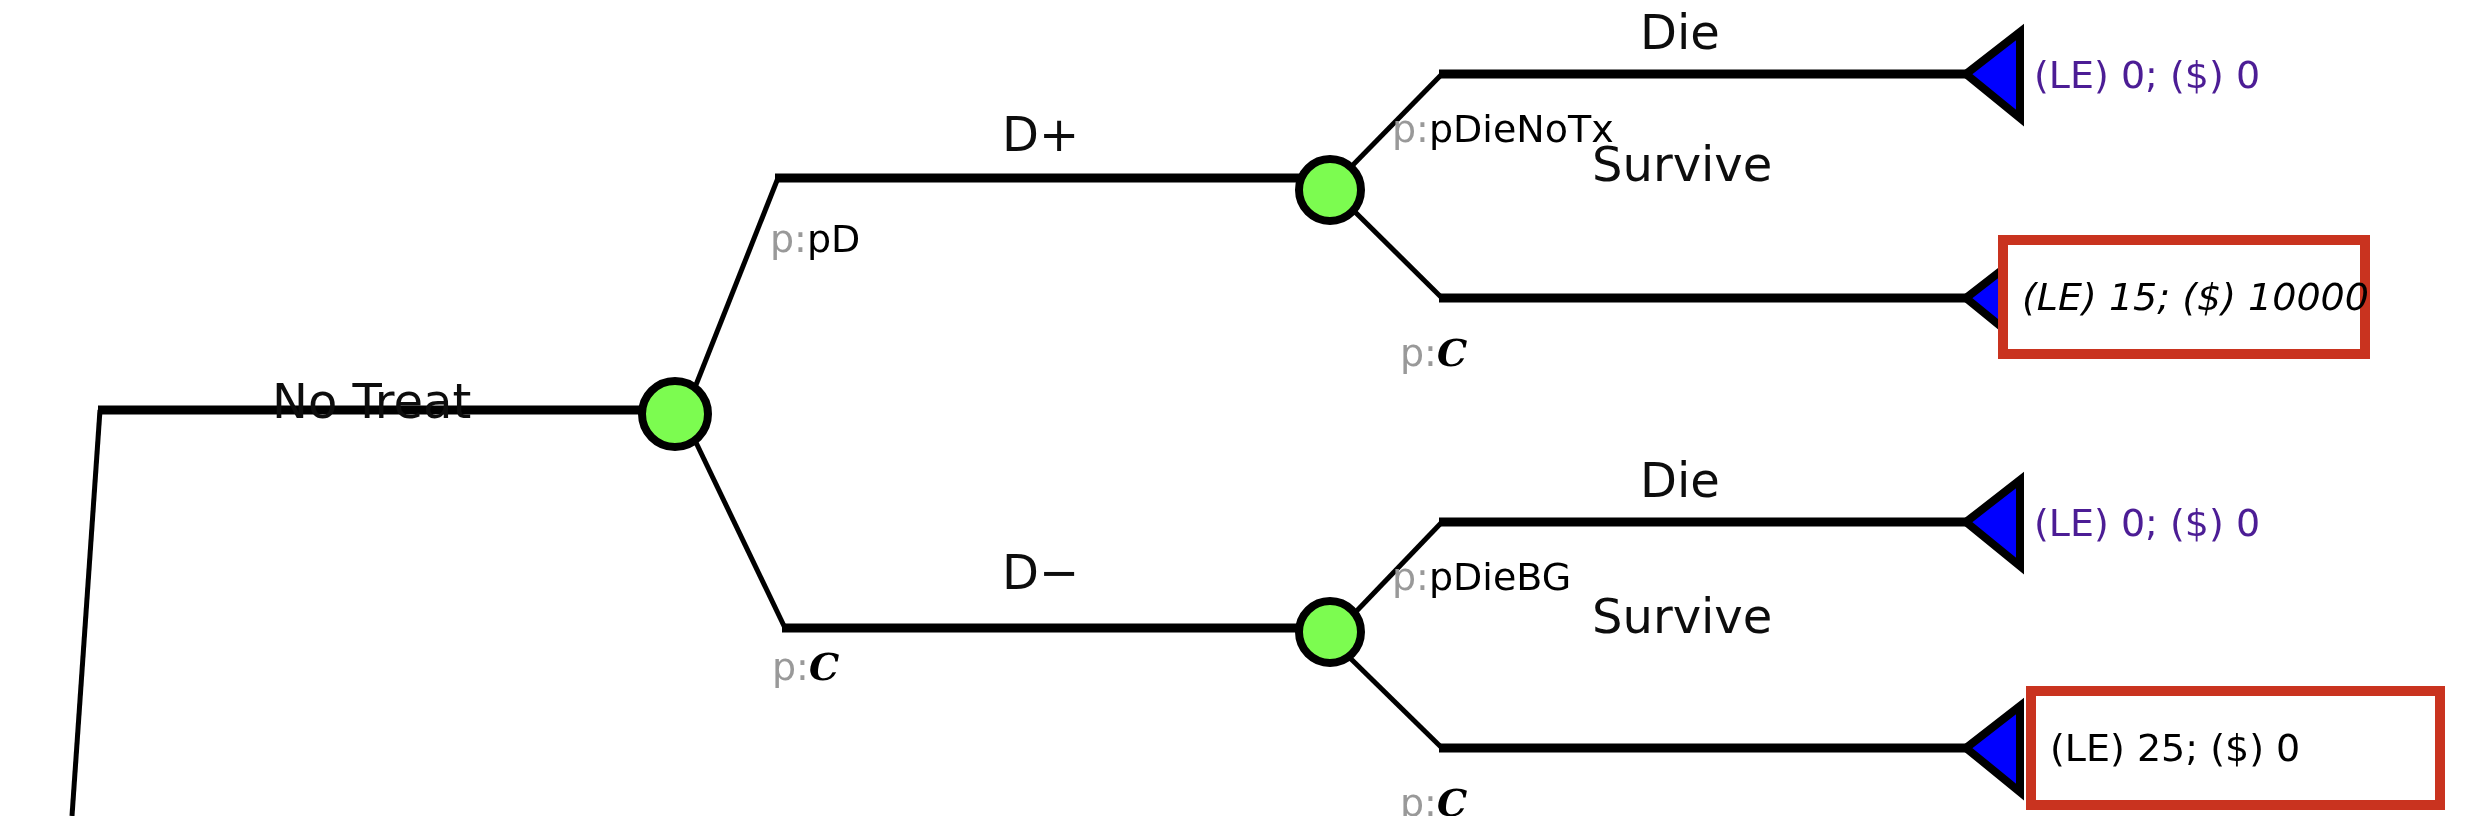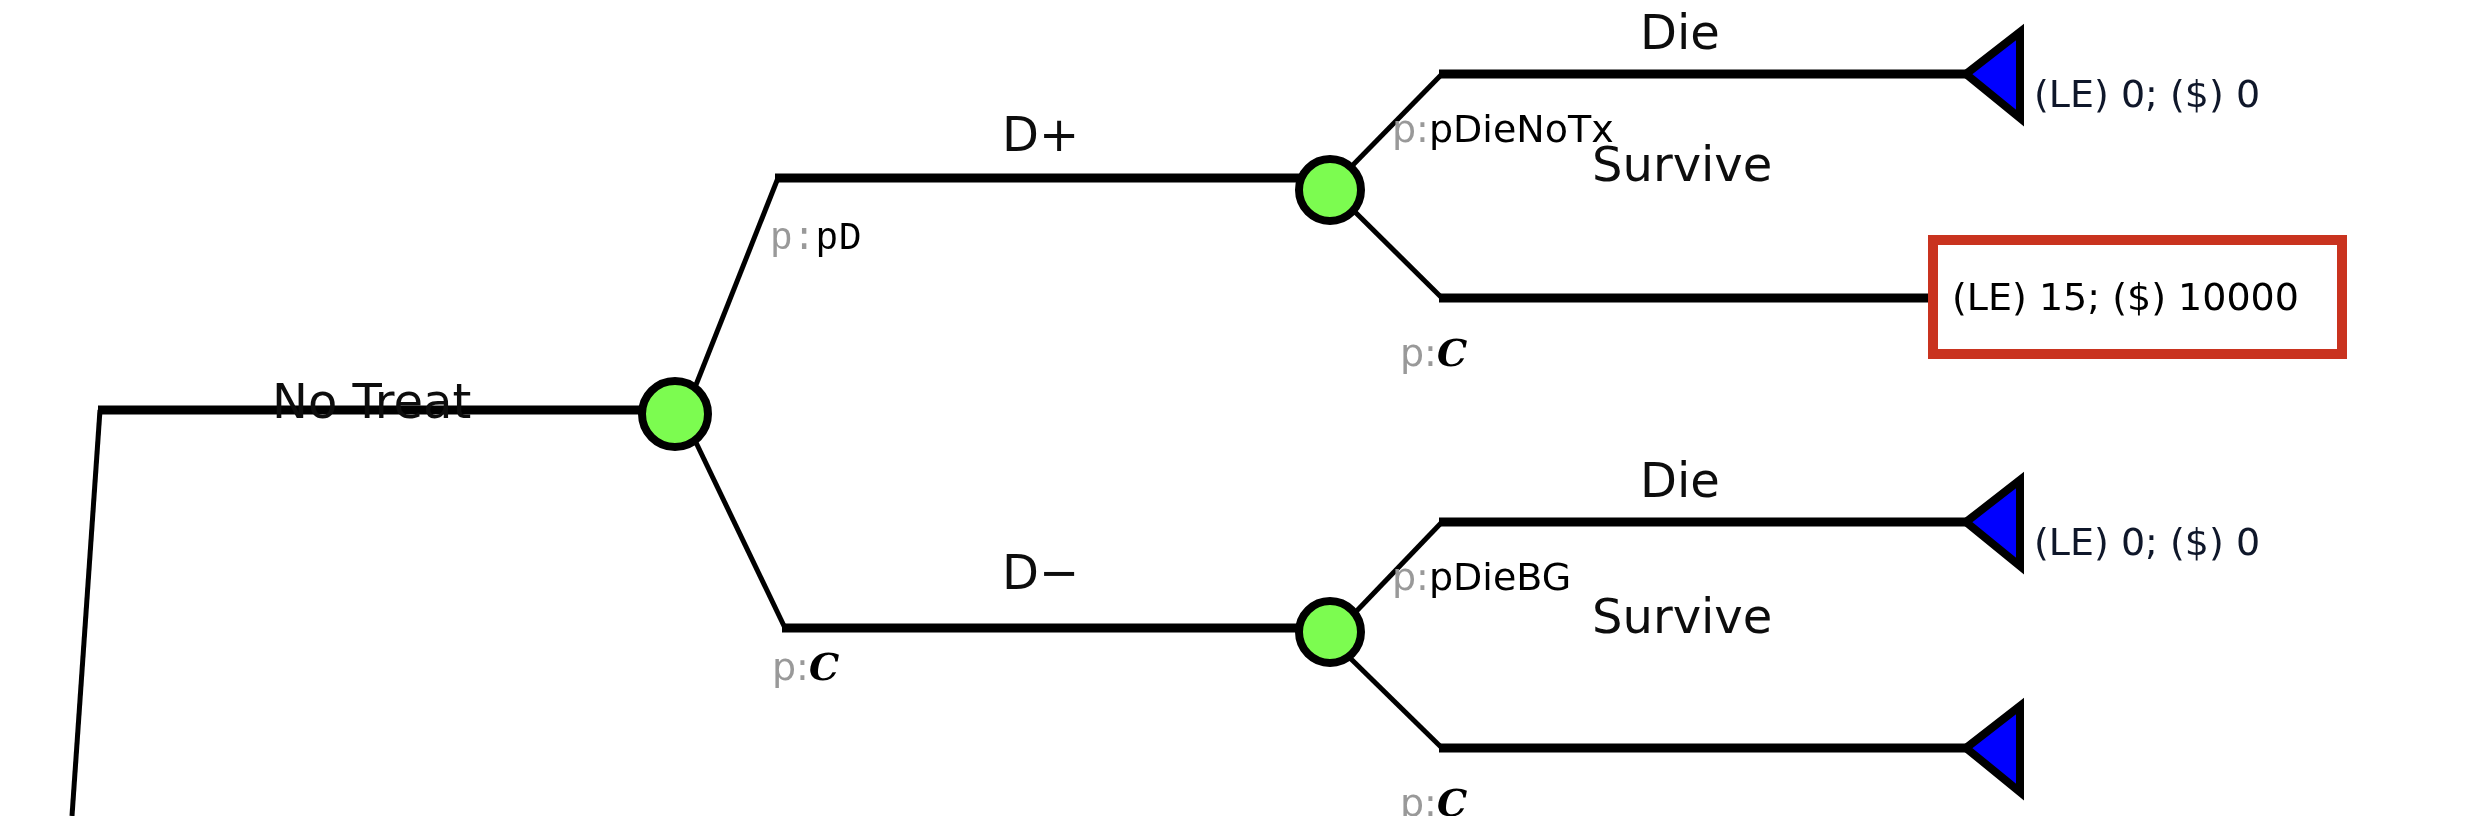"(LE) 0; ($) 0" .payoff { color: #0f172a -> #4c1d95; margin-top: 19px -> none }
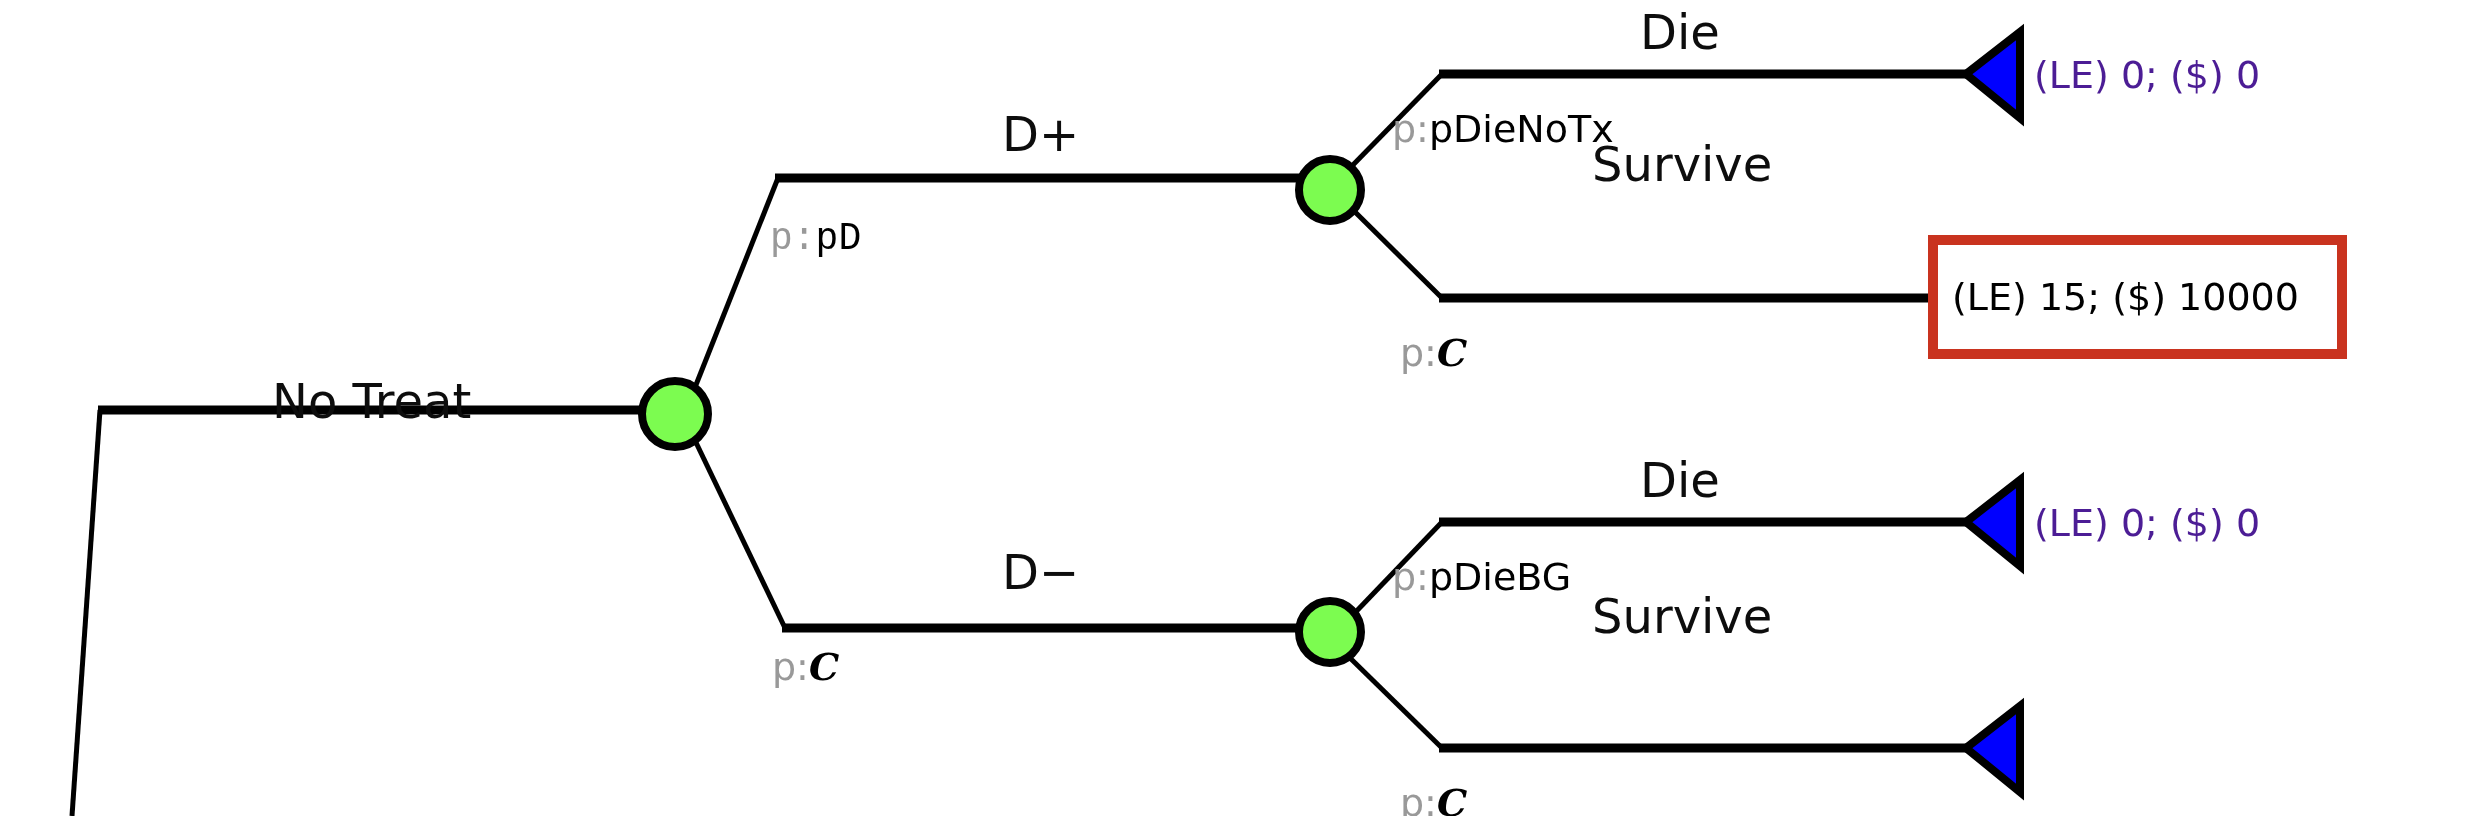"p:pD" div.lbl { font-family: Liberation Mono, monospace -> none }
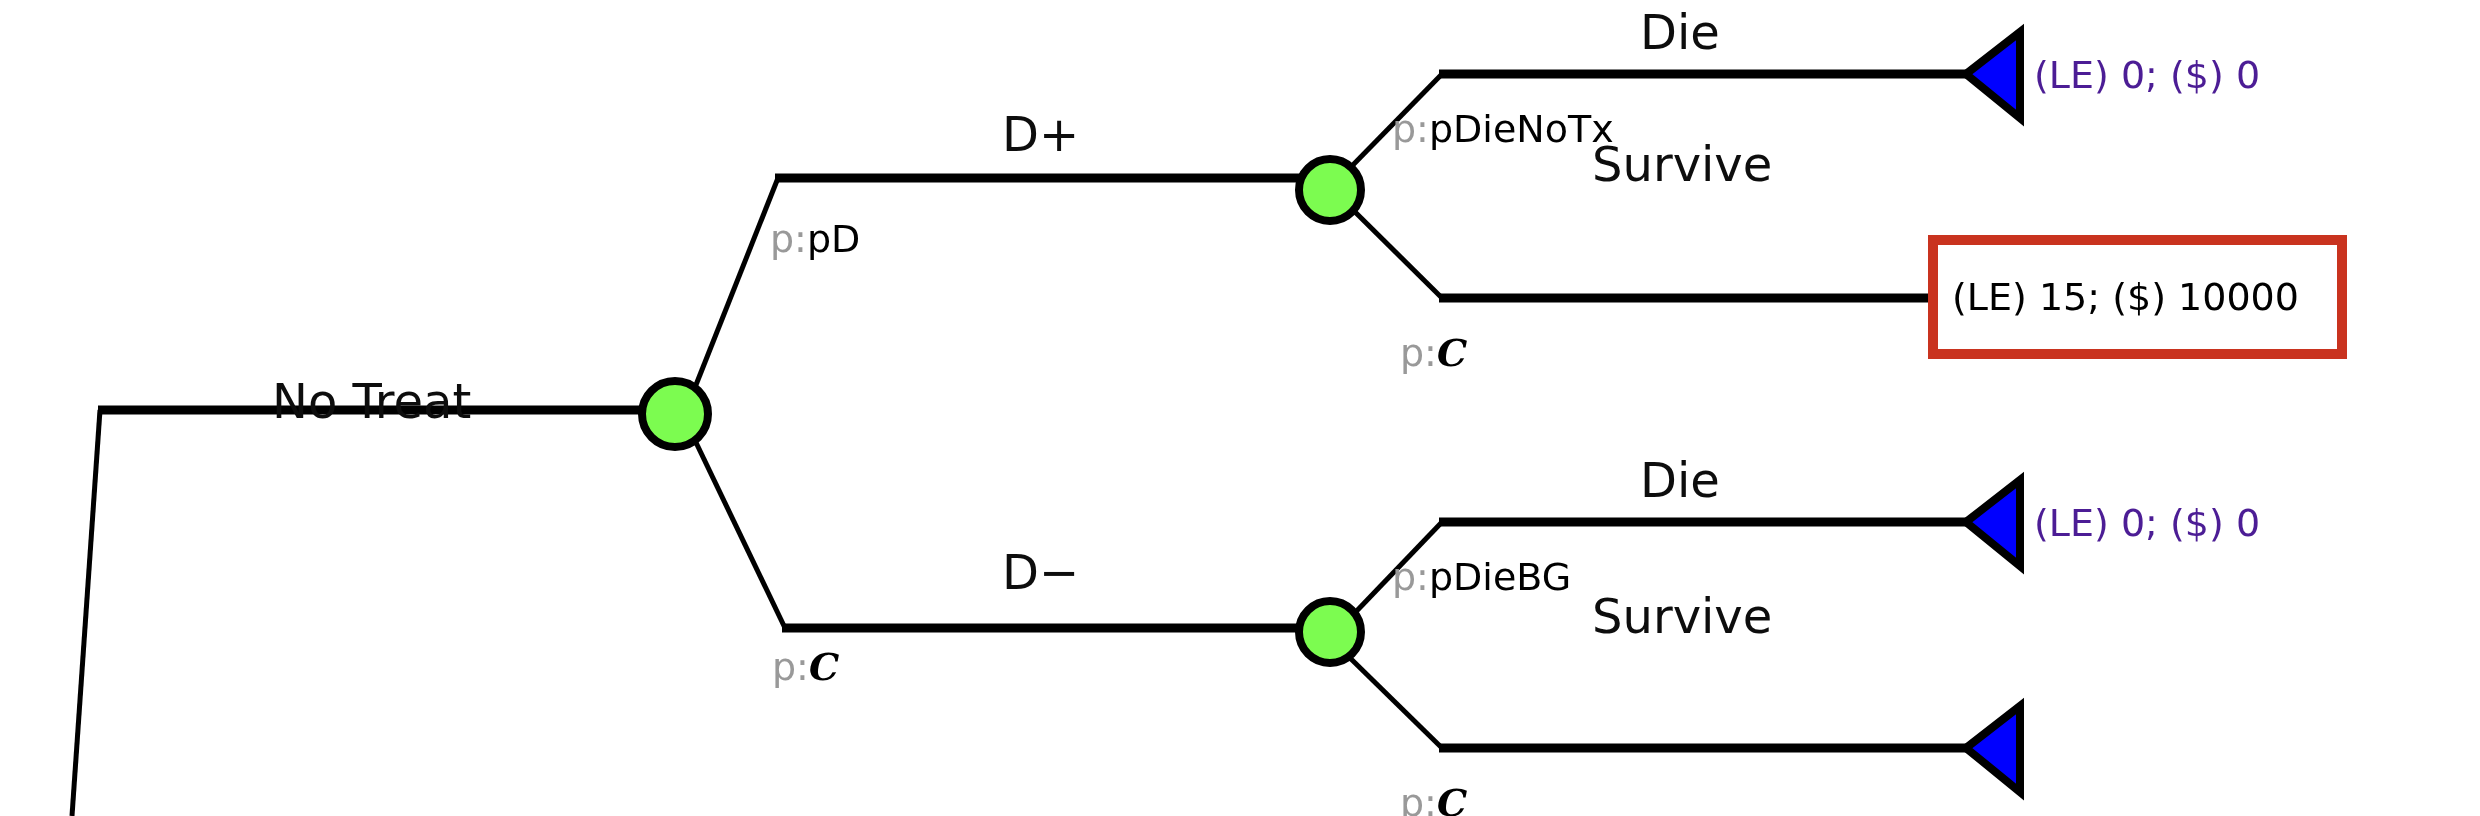"(LE) 15; ($) 10000" div.hl-box { font-style: none -> italic; left: 1928px -> 1998px; width: 419px -> 372px }
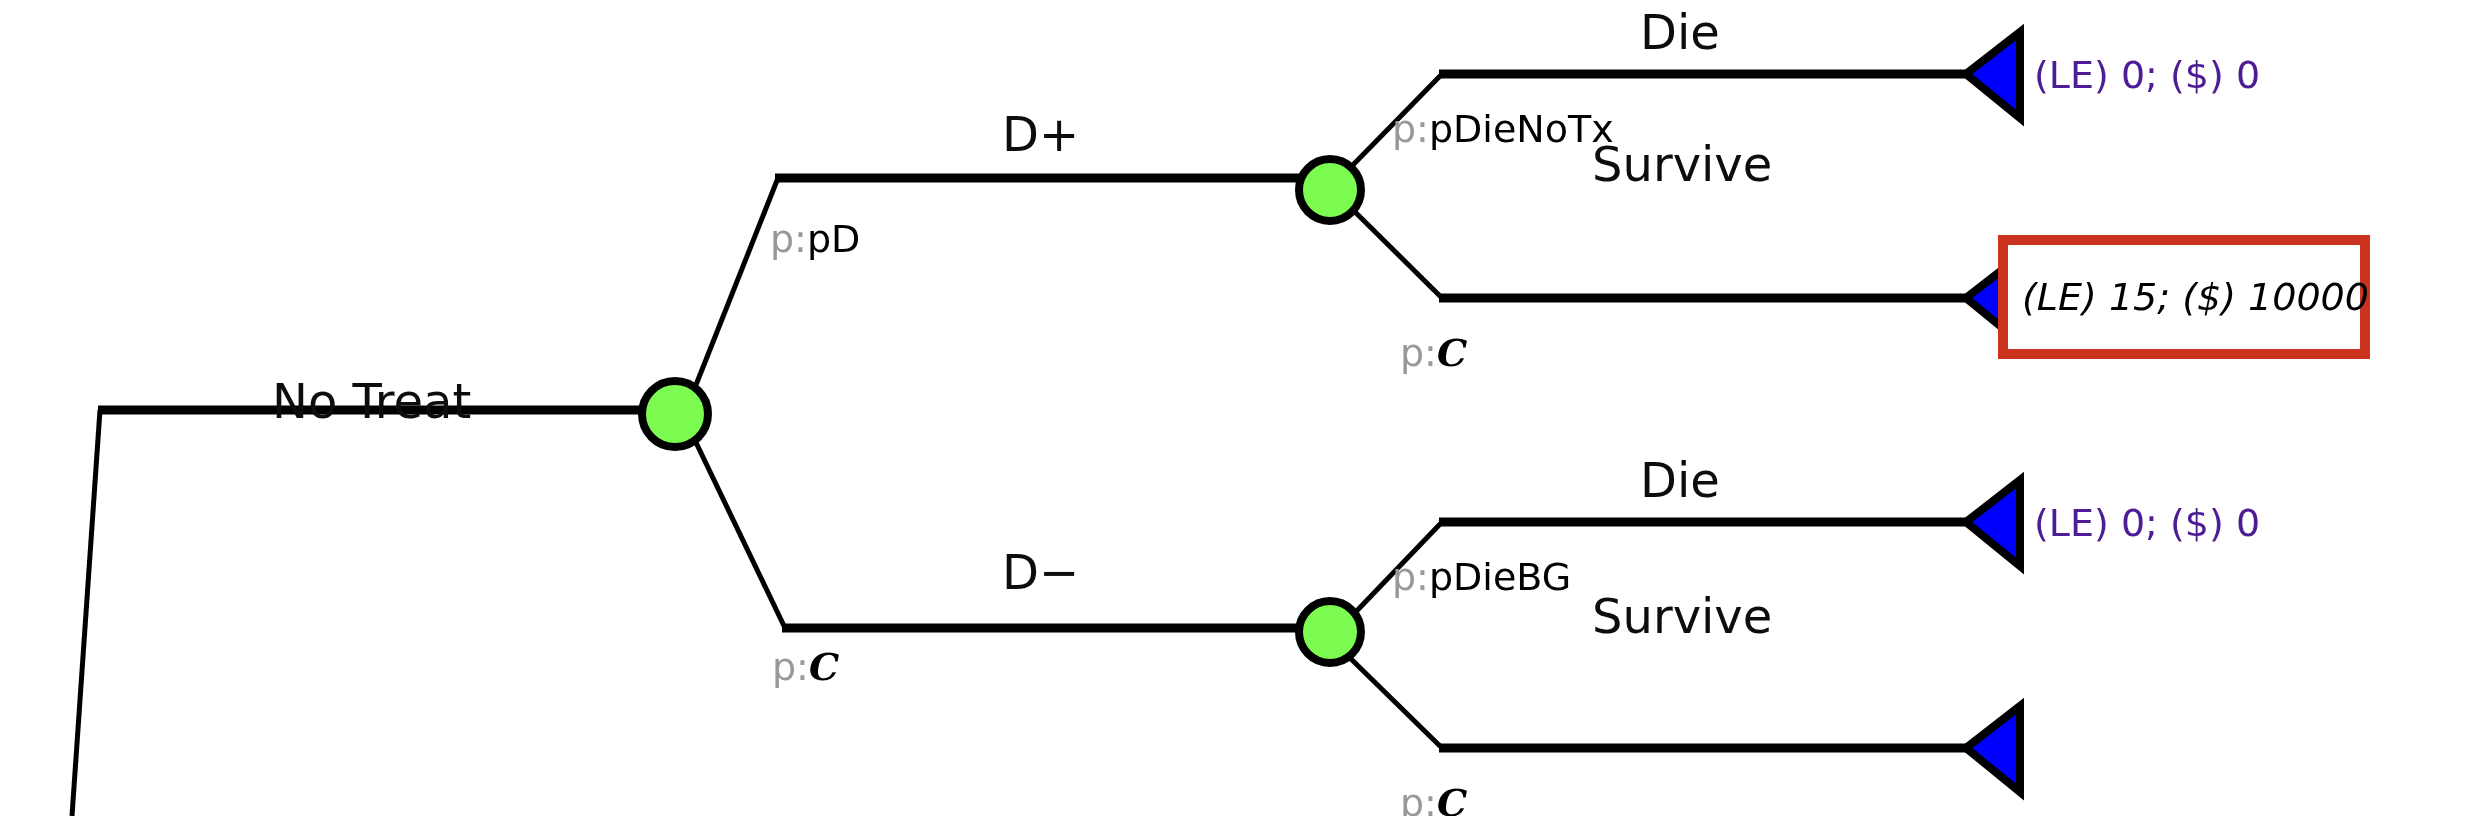"(LE) 25; ($) 0" div.hl-box { html: none -> <div> <span>(LE) 25; ($) 0</span> </div> }
